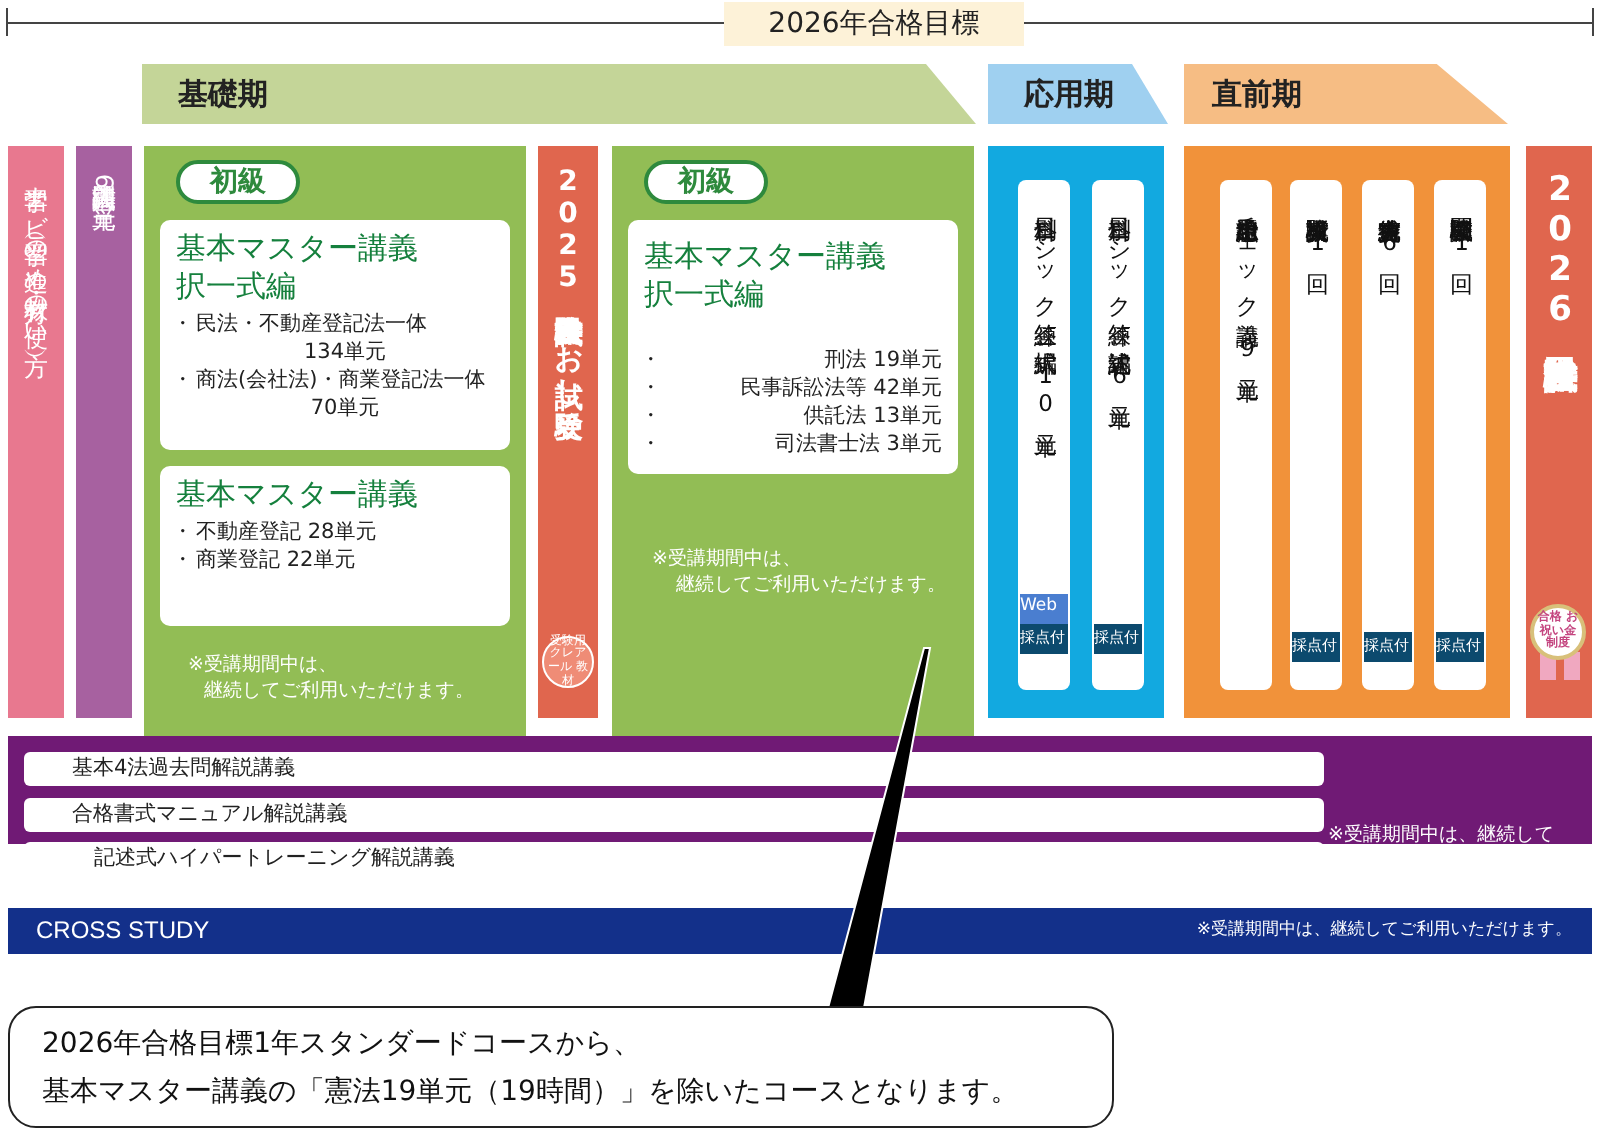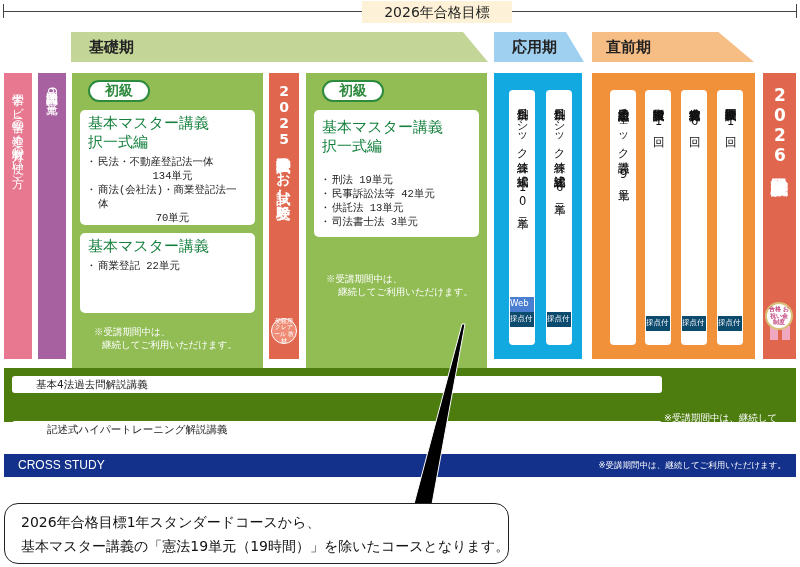"初級" .green { font-family: Liberation Mono, monospace -> none }
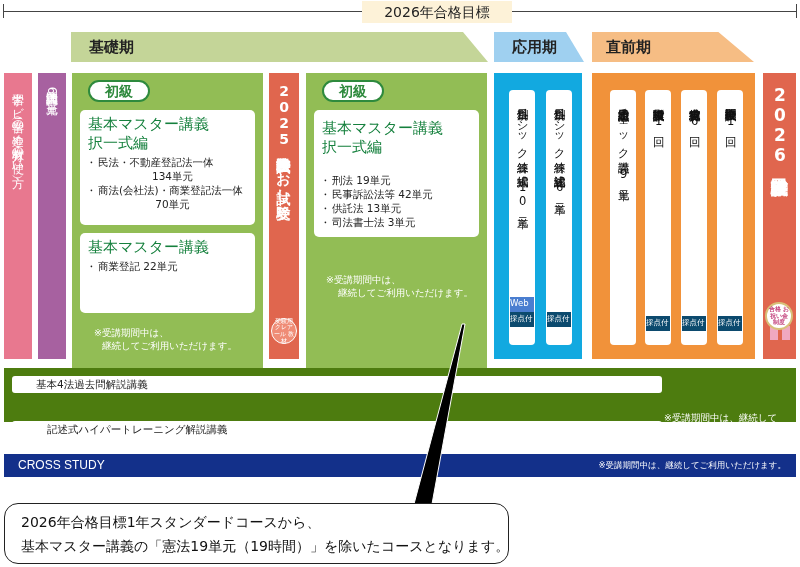"刑法 19単元" ul.card-list { text-align: none -> right }
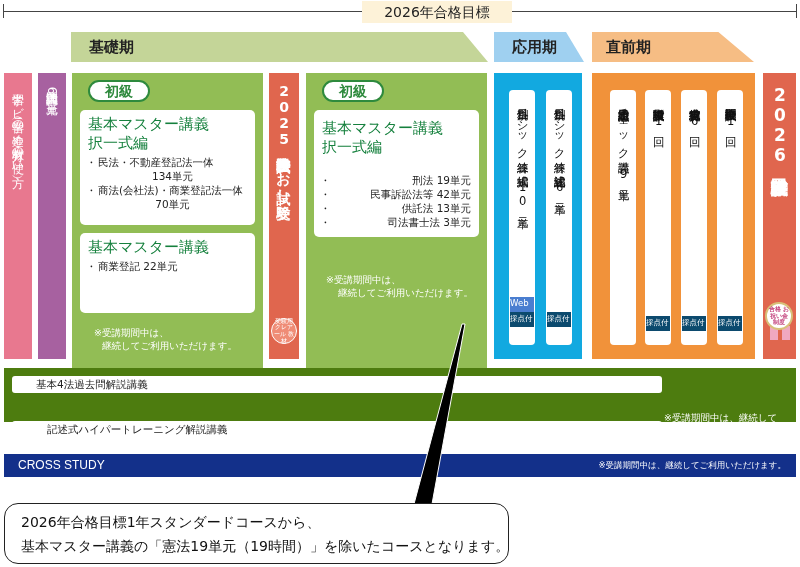"不動産登記 28単元" li { html: none -> <li>不動産登記 28単元</li> }
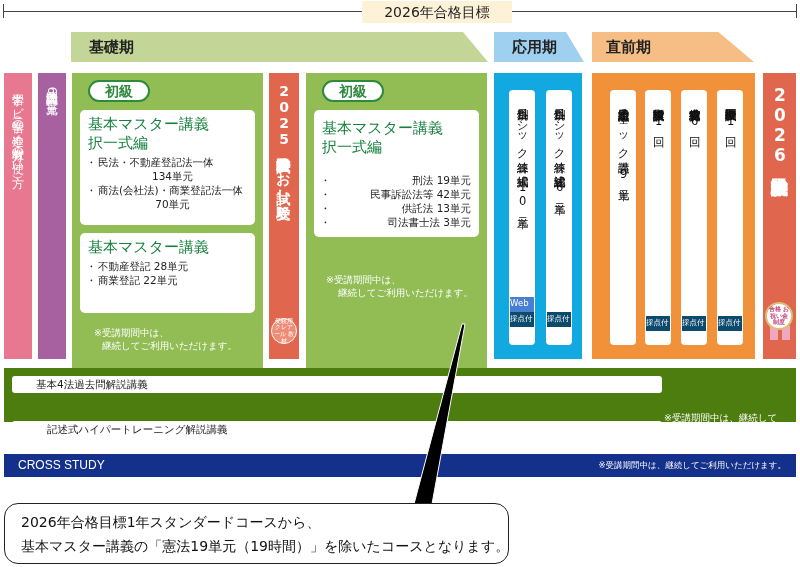"基本4法過去問解説講義" .brown { background: #4d7c0f -> #701a75 }
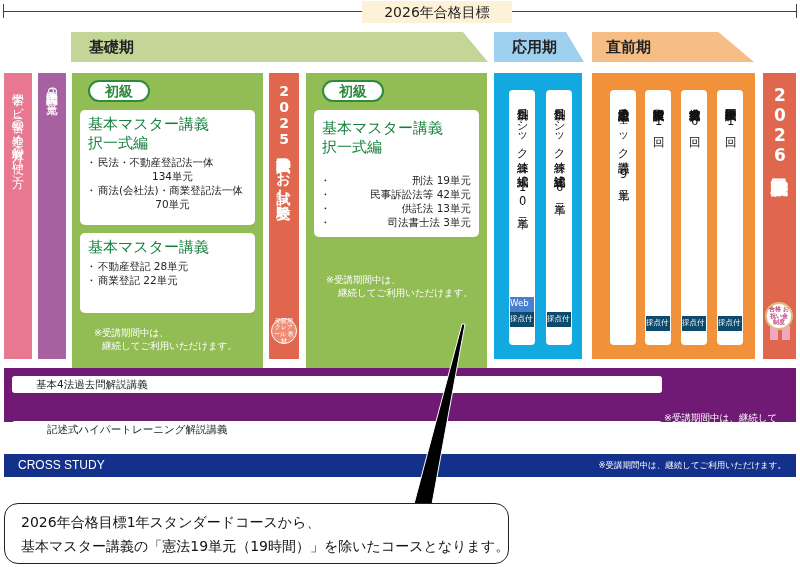"合格書式マニュアル解説講義" div.brown-row { html: none -> <div>合格書式マニュアル解説講義</div> }
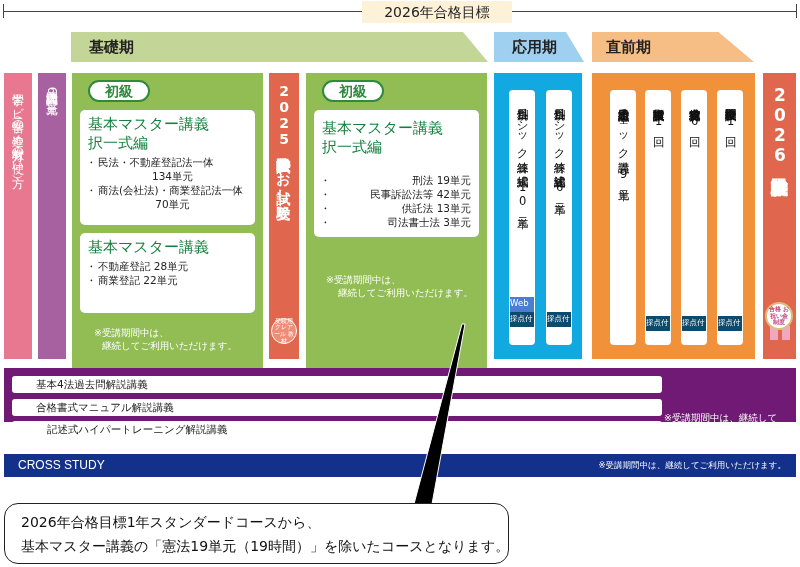"2026年合格目標1年スタンダードコースから、" .callout { width: 505px -> 553px }
